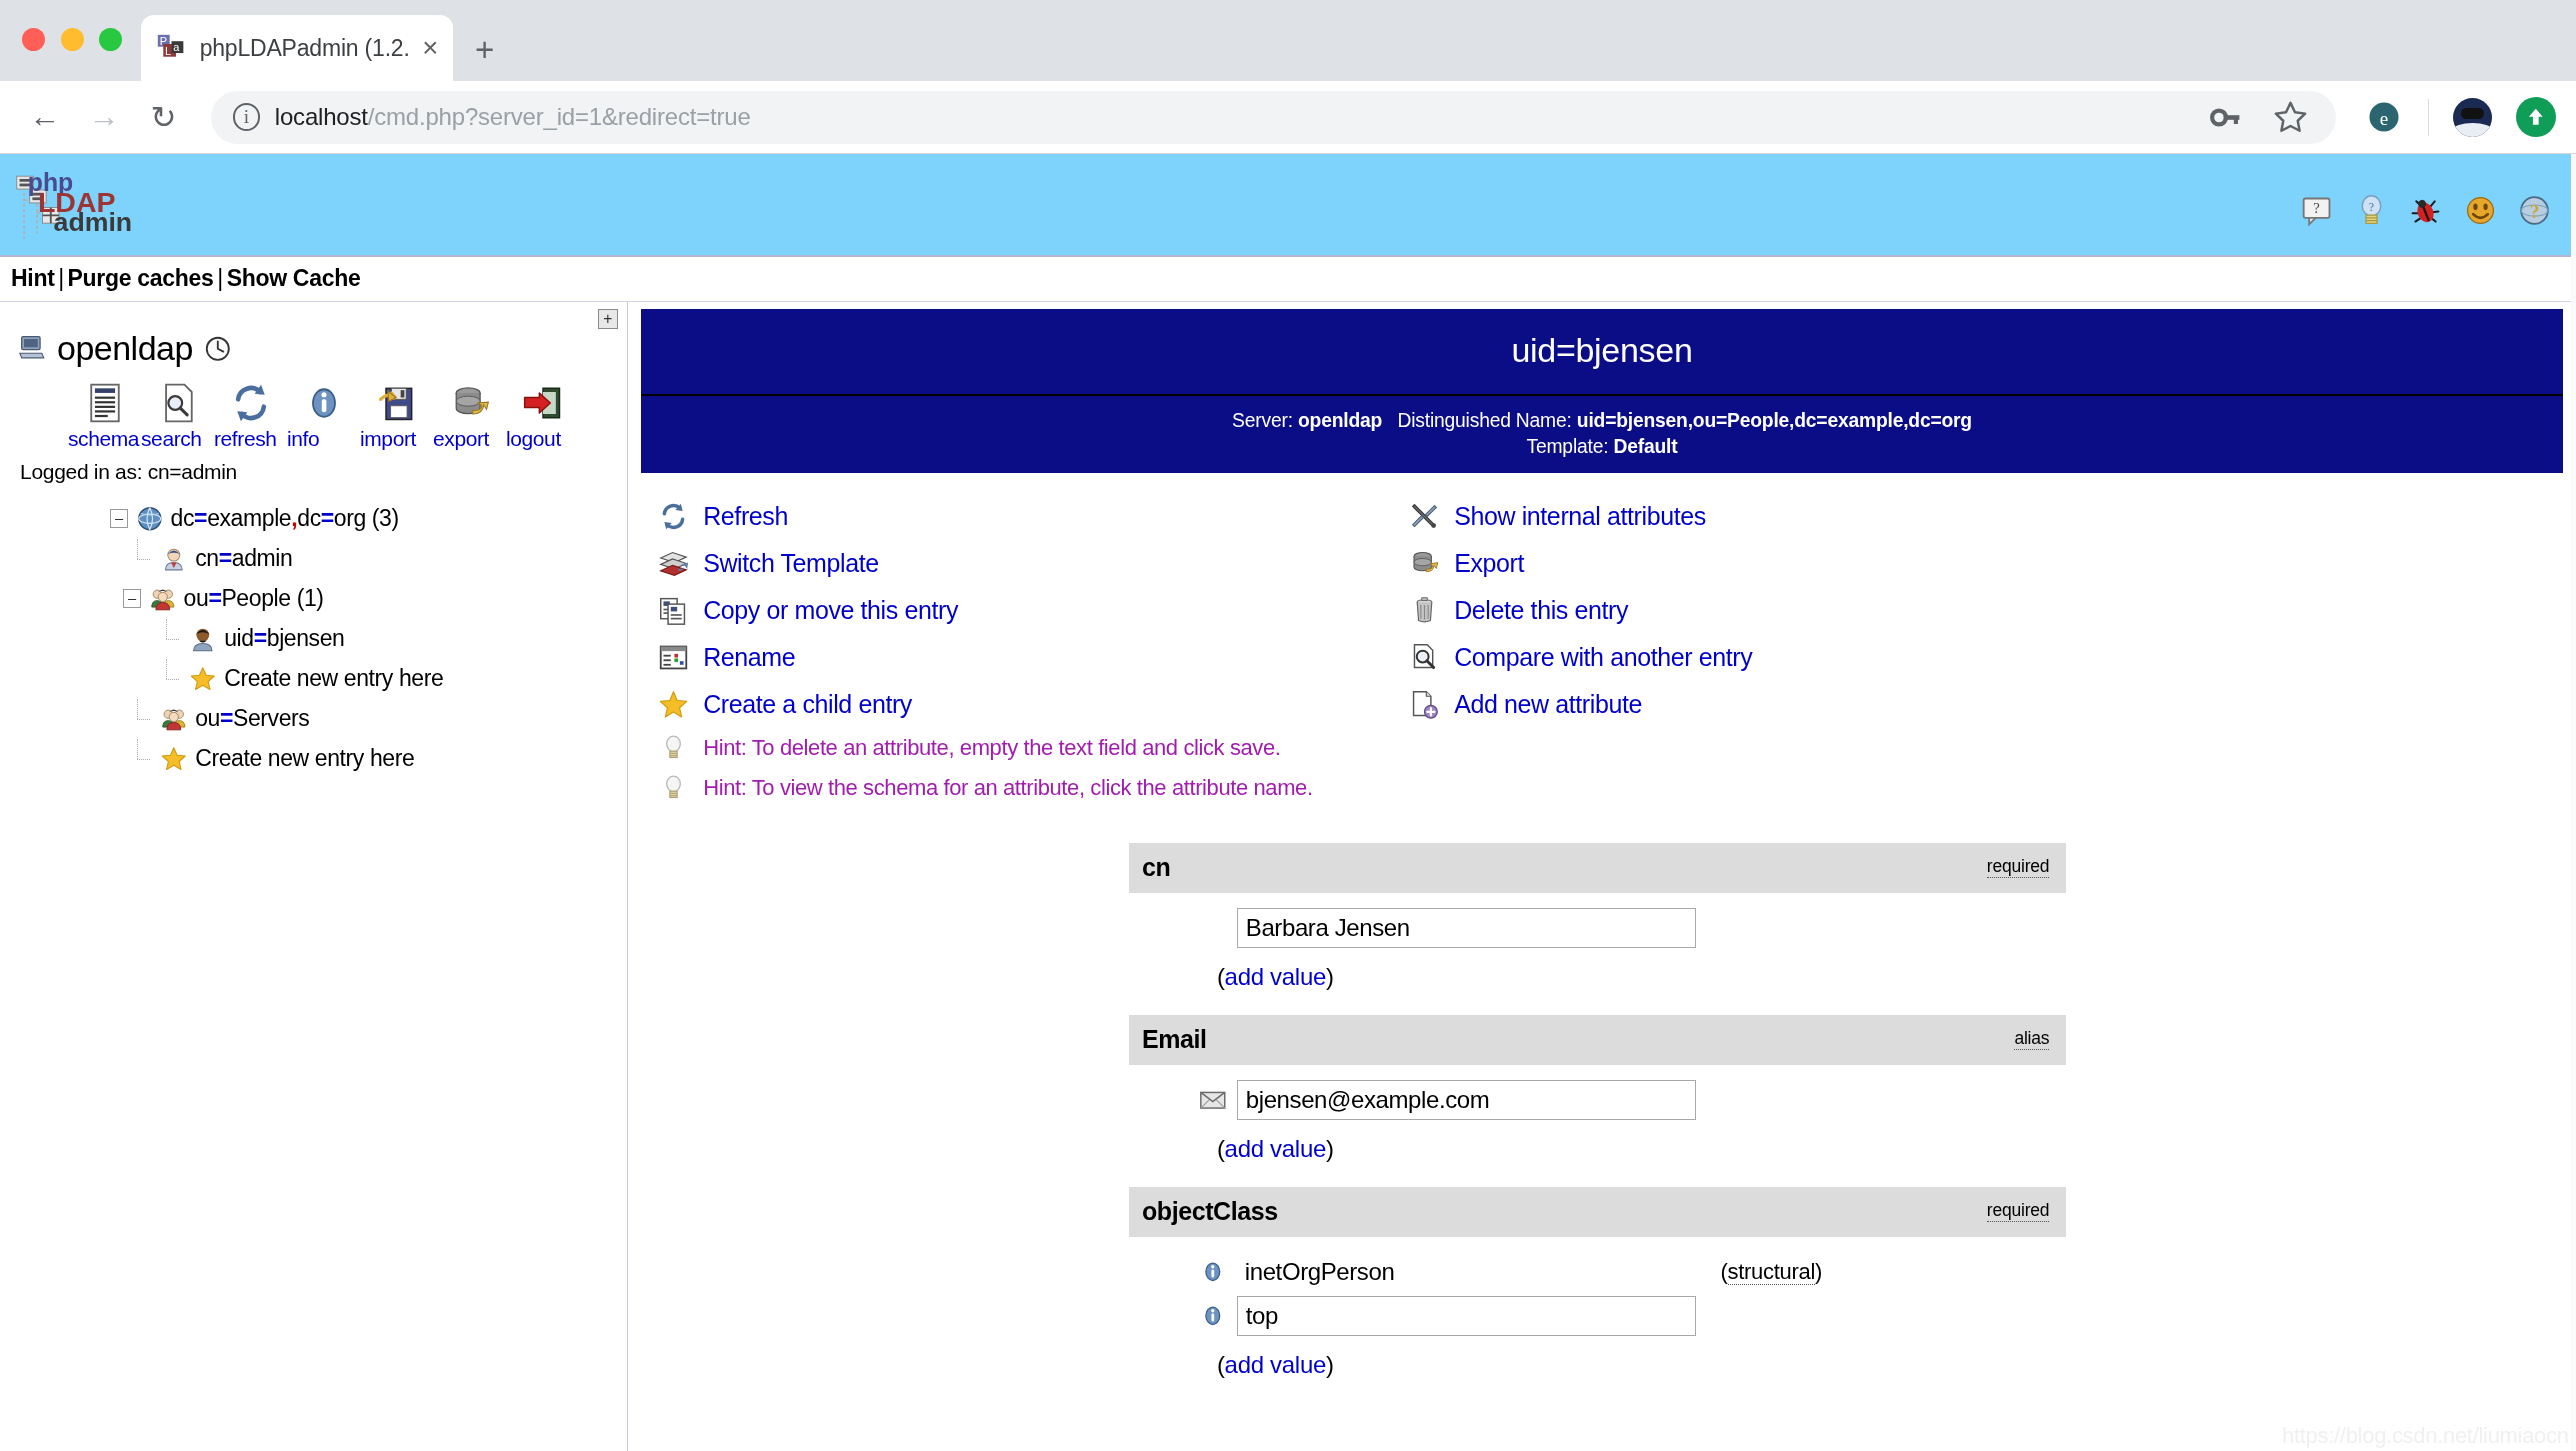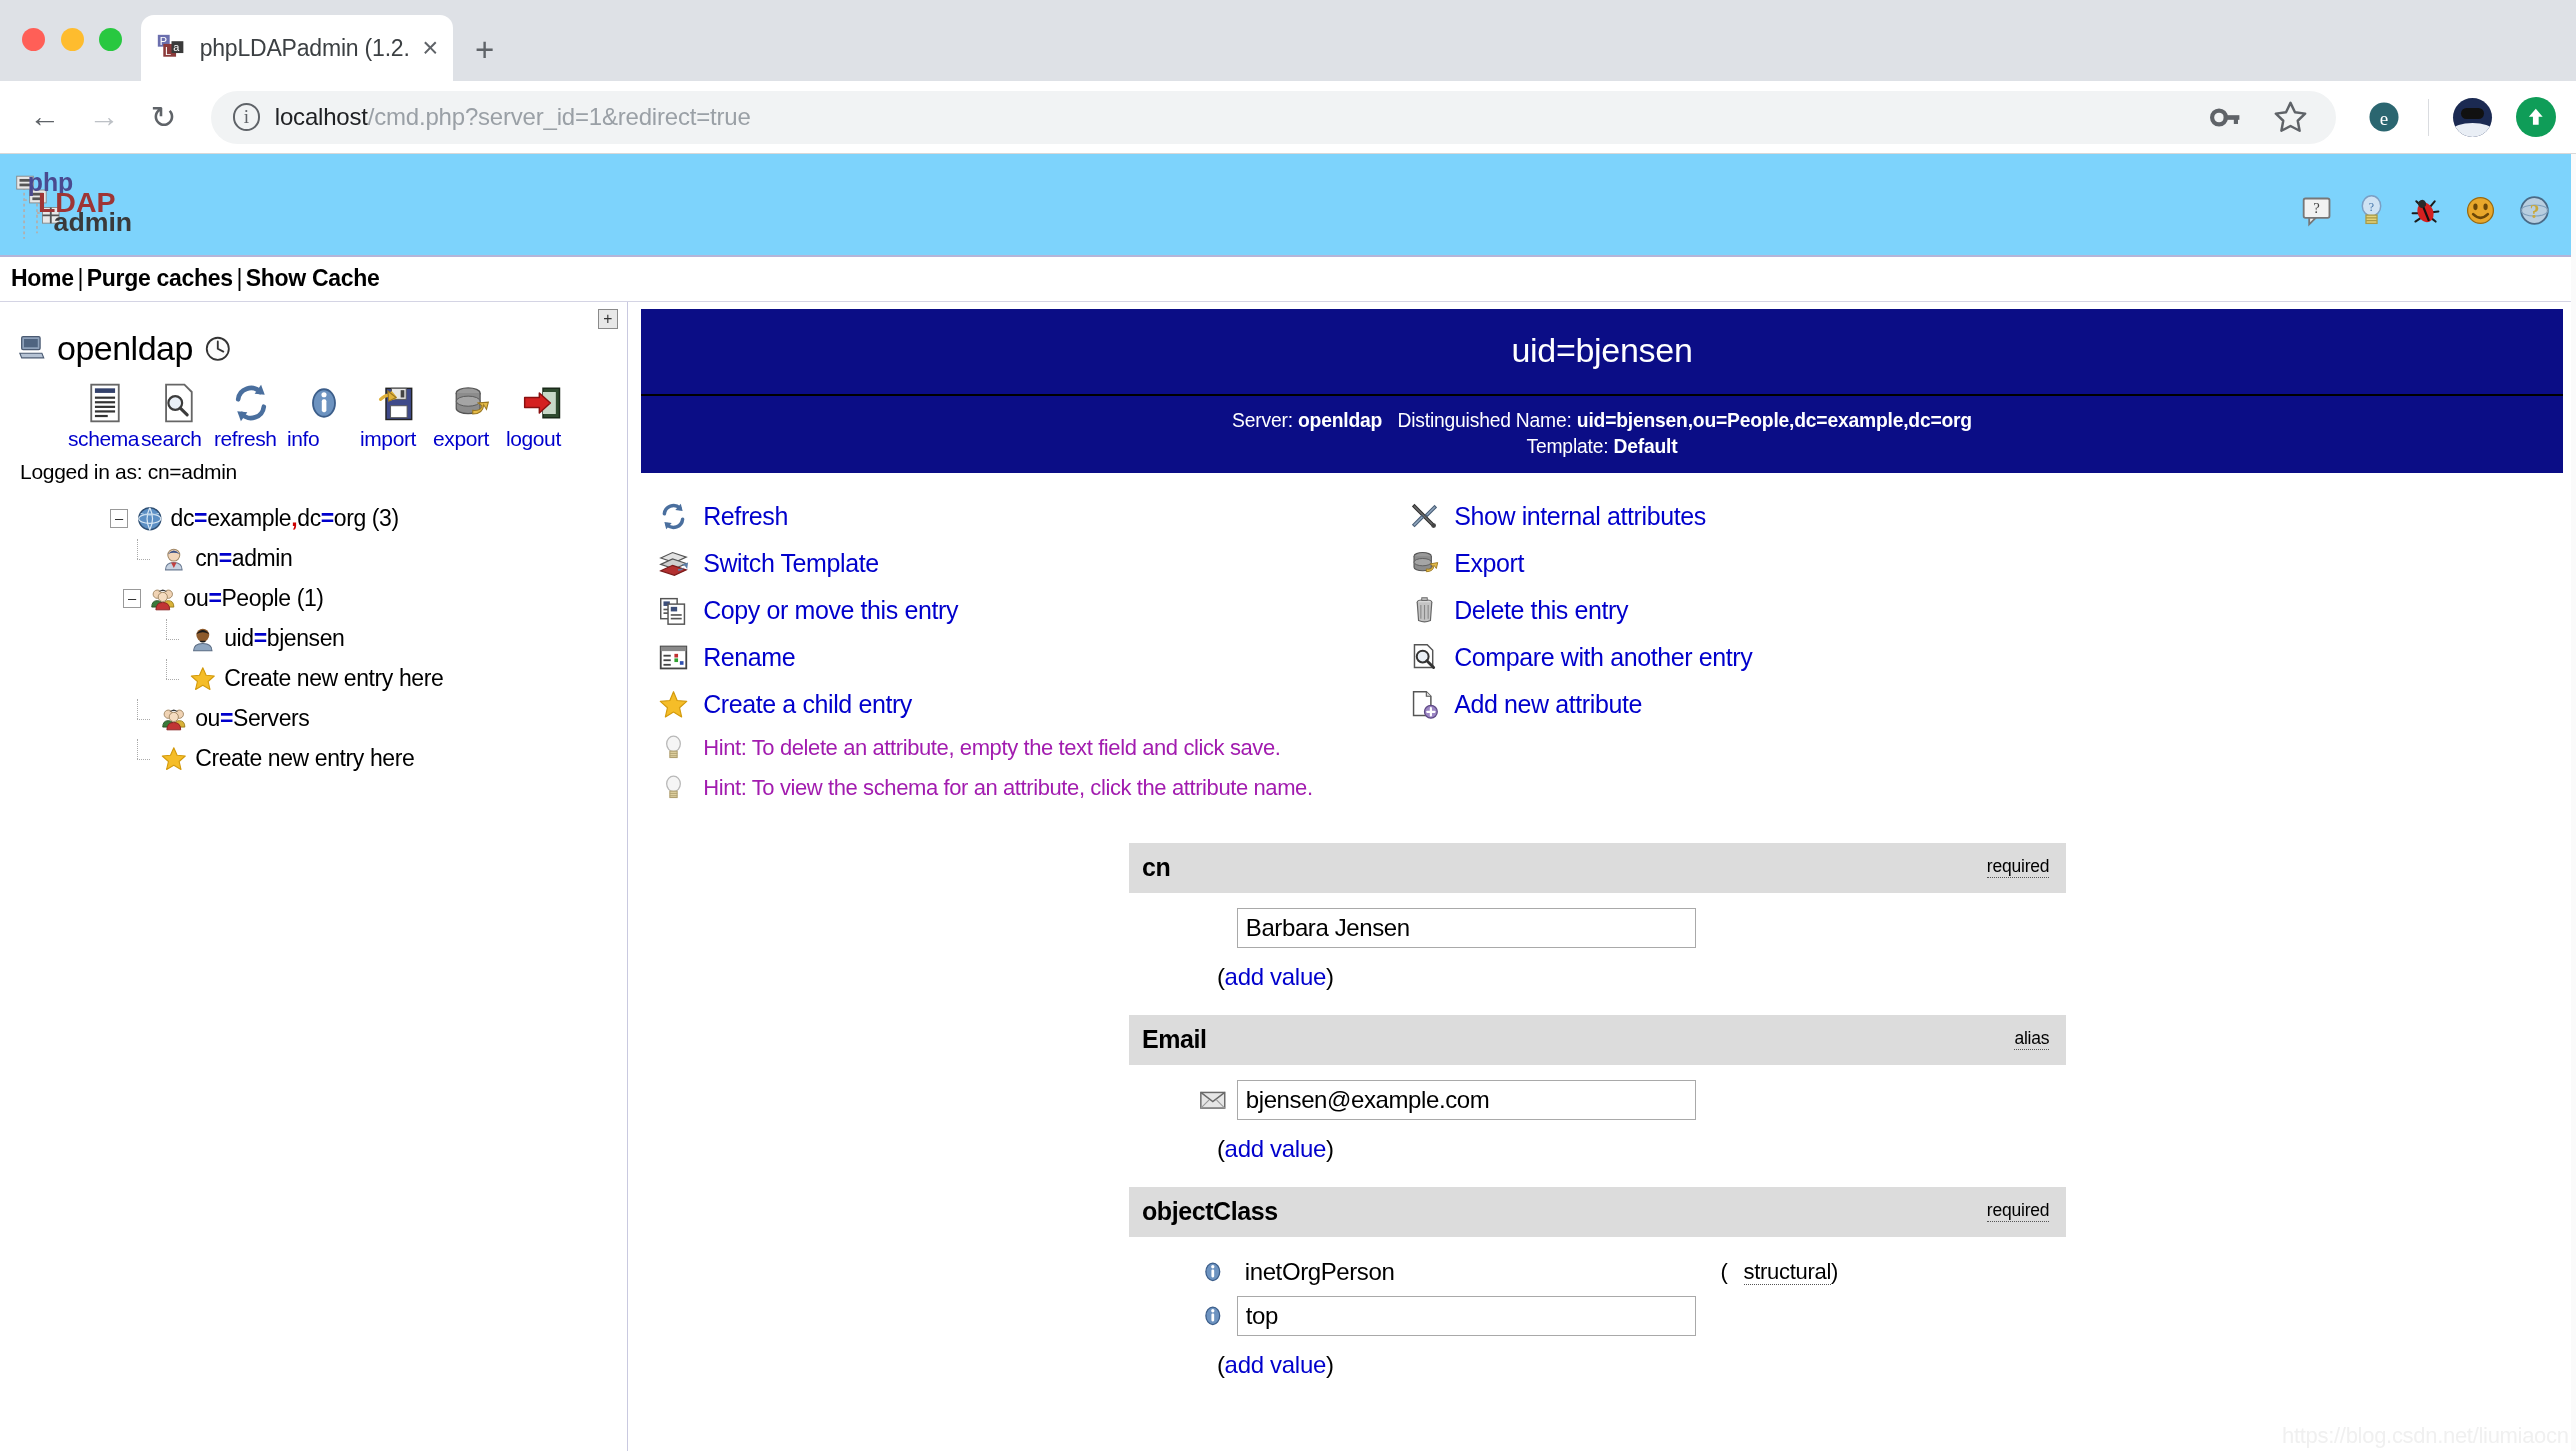"Home" a { text: Home -> Hint }
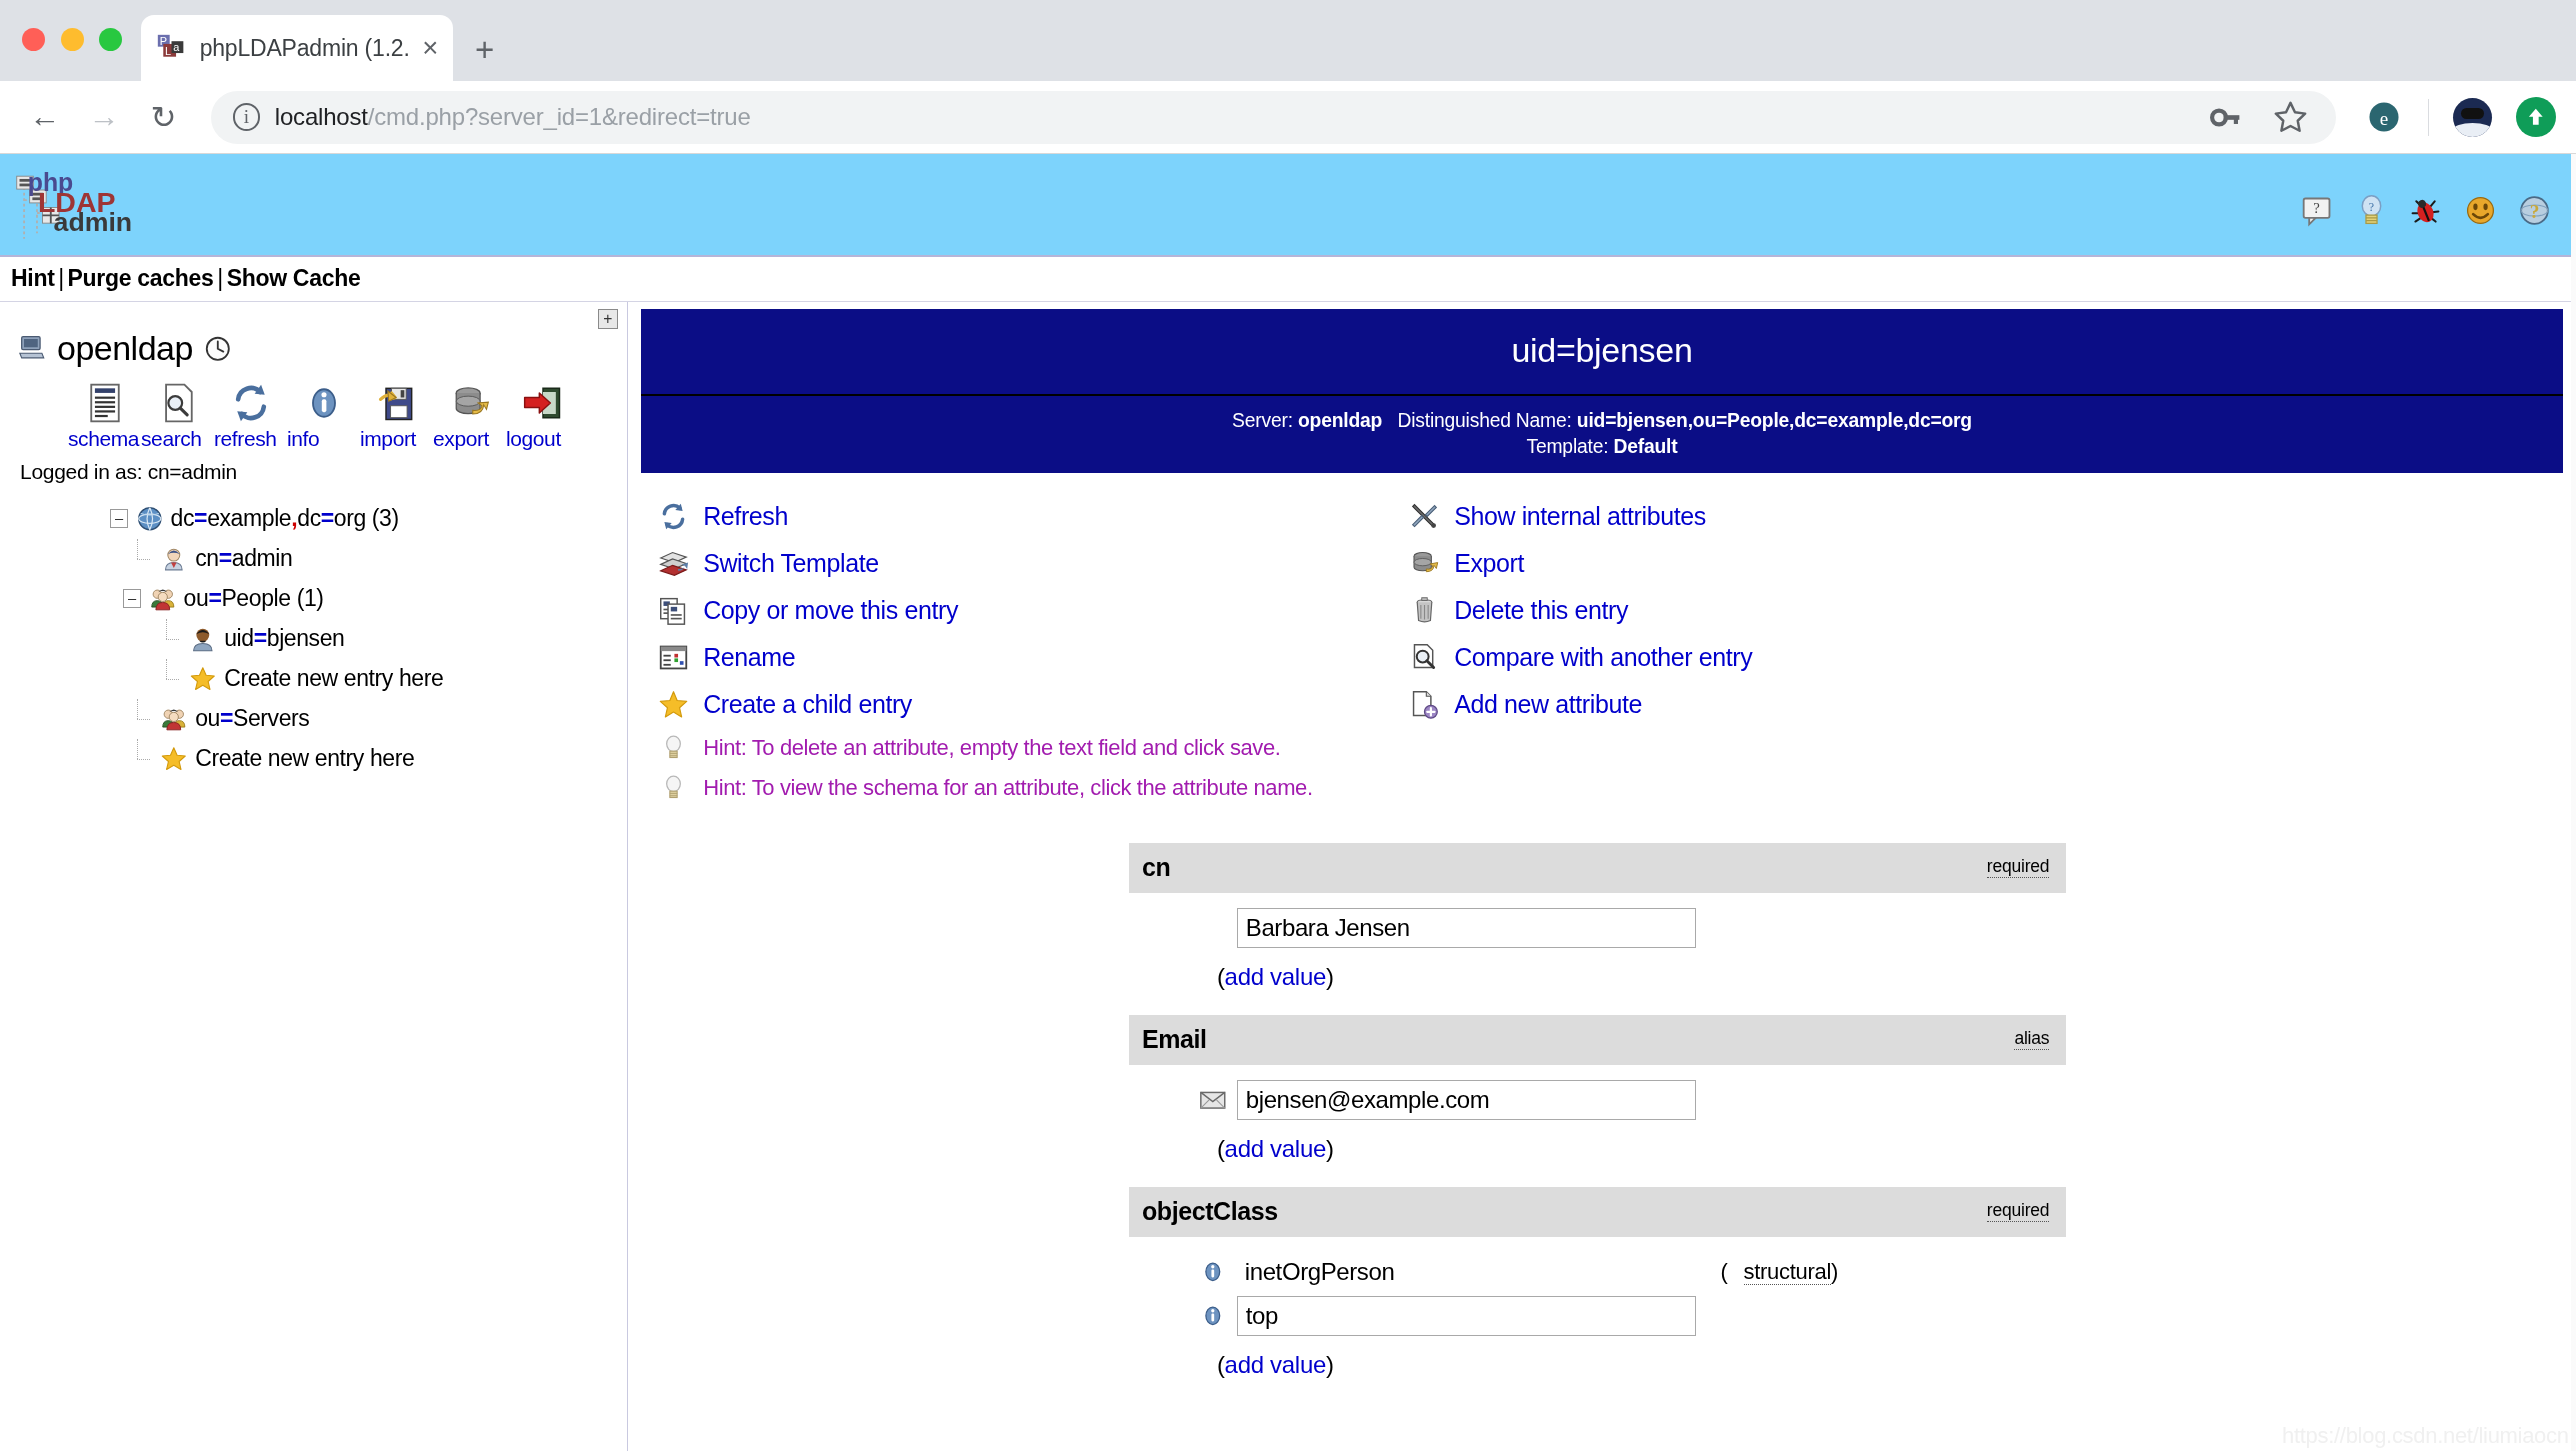"structural" .struct u { margin-left: 16px -> none }
